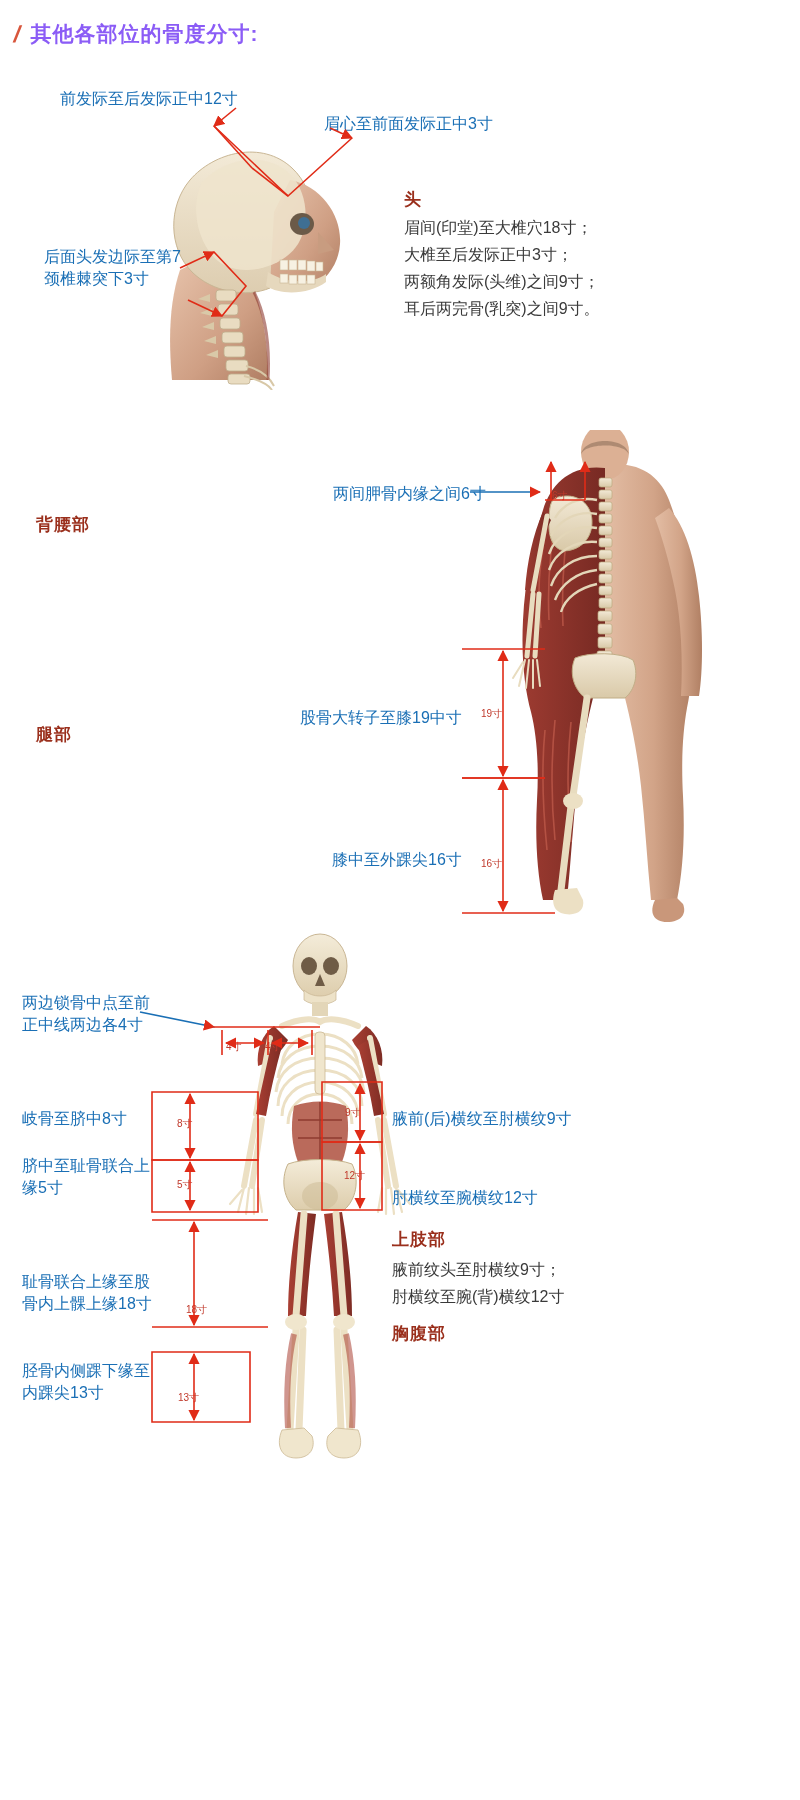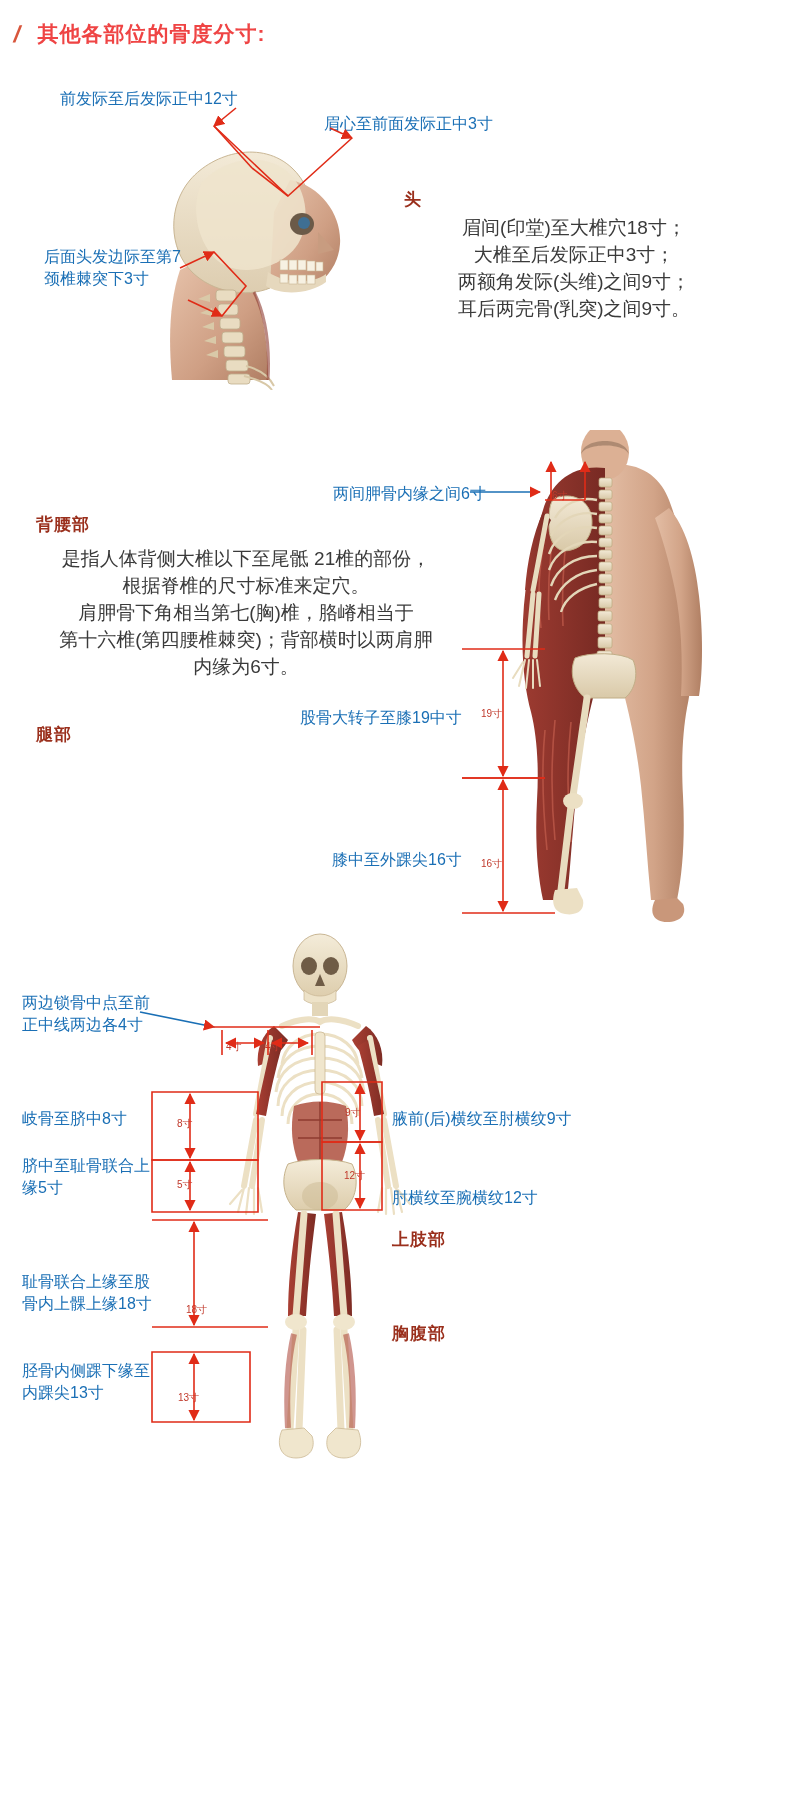"其他各部位的骨度分寸:" .header .title { color: #ef4444 -> #8b5cf6; margin-left: 7px -> none }
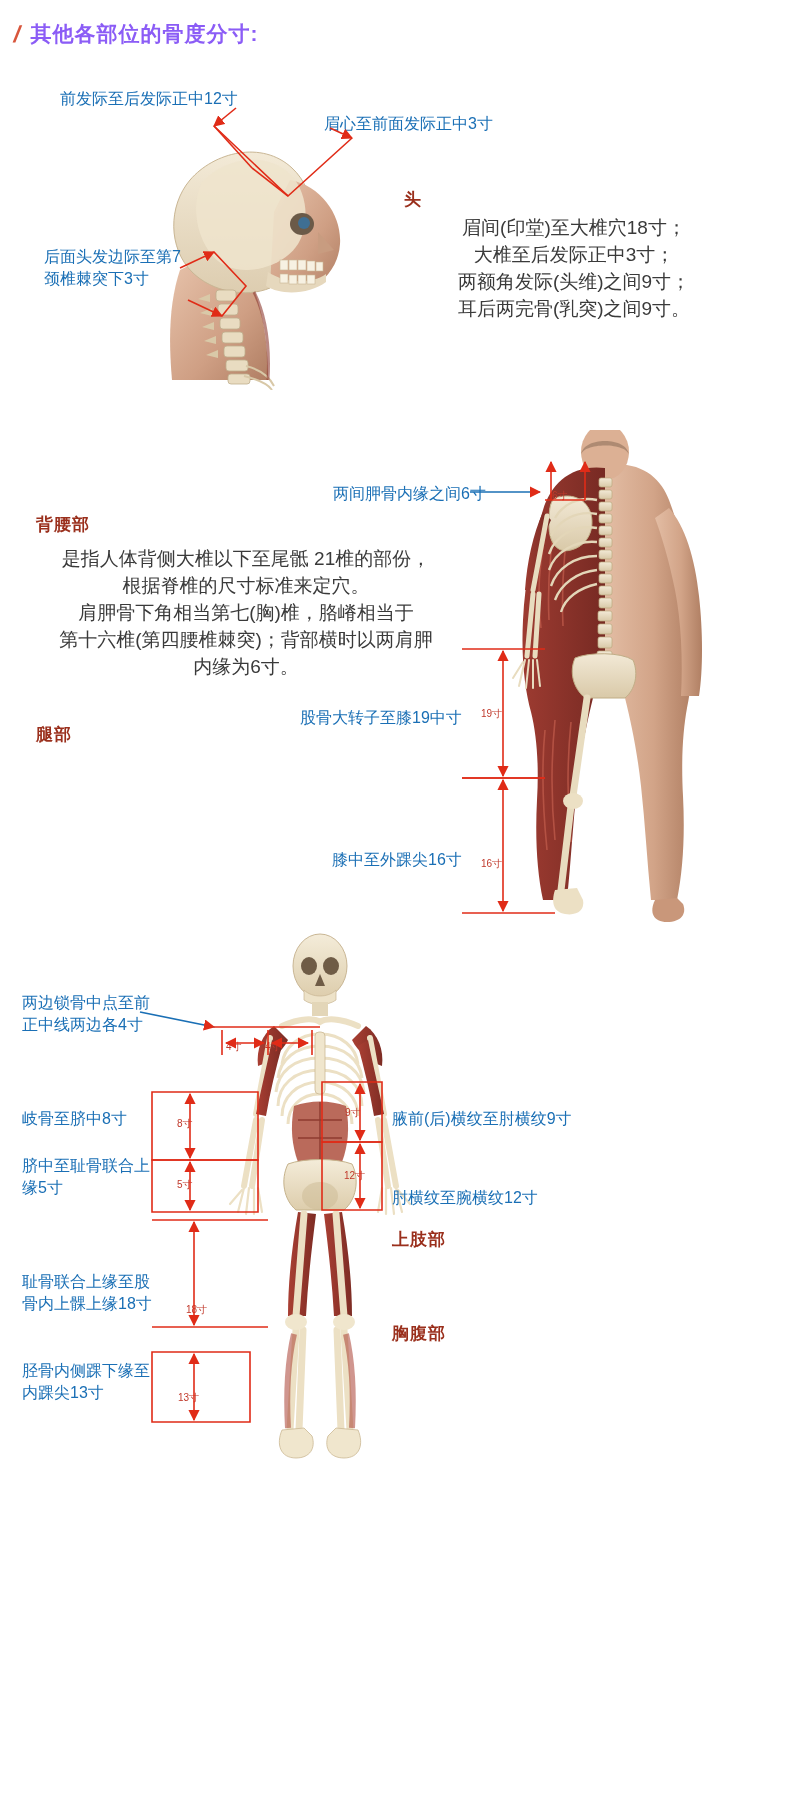"眉间(印堂)至大椎穴18寸；" .txt { font-size: 19px -> 16px; text-align: center -> none }
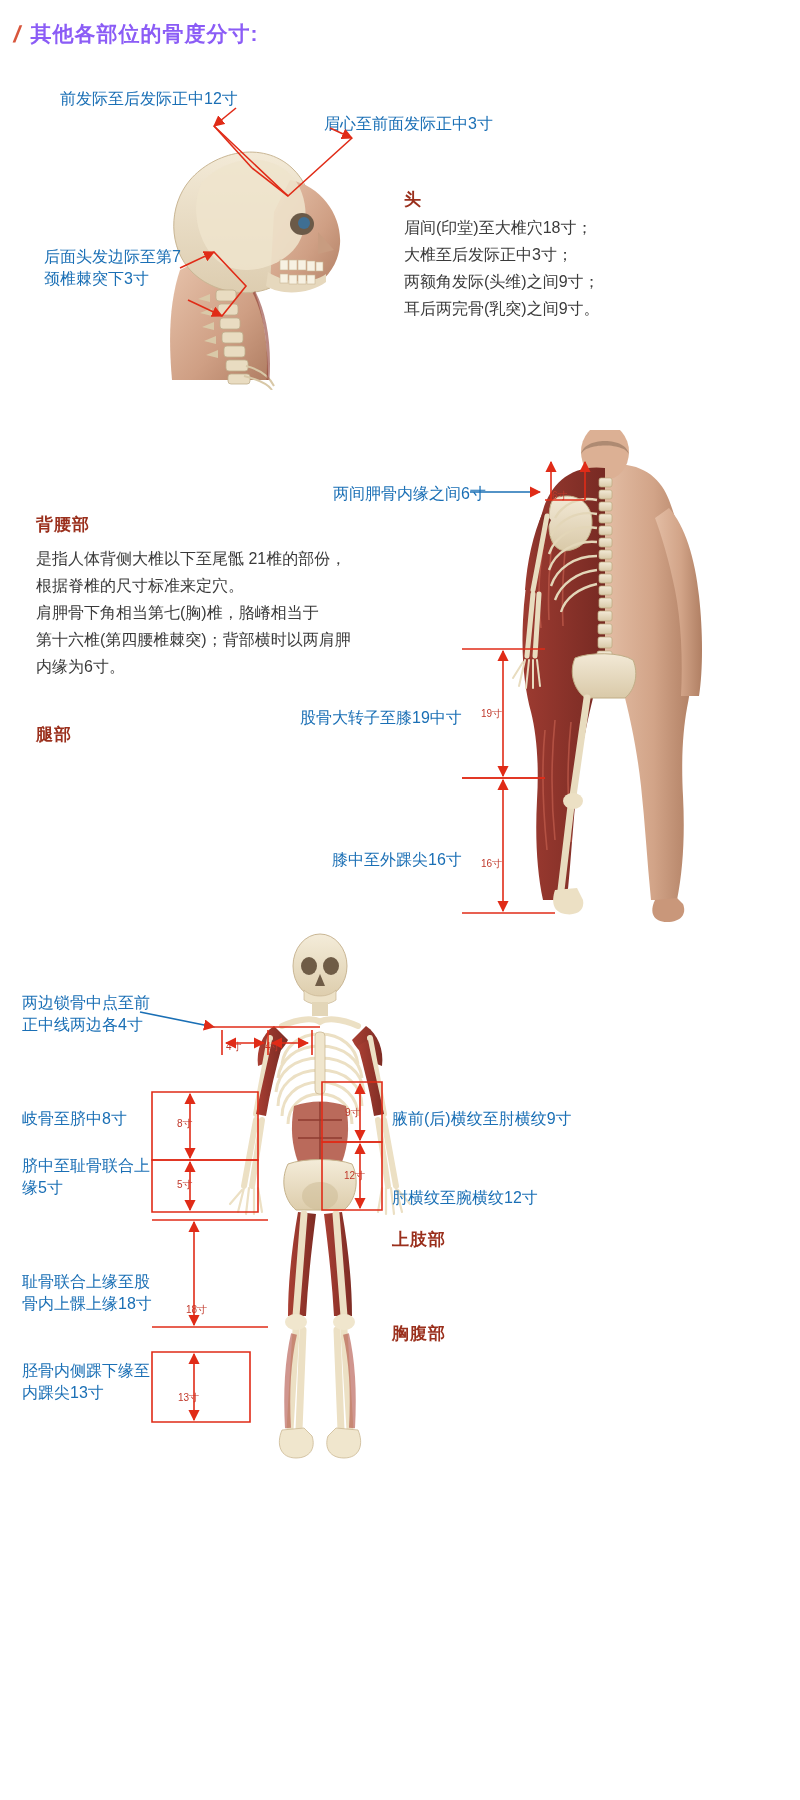"是指人体背侧大椎以下至尾骶 21椎的部份，" div.txt { html: <div>是指人体背侧大椎以下至尾骶 21椎的部份， 根据脊椎的尺寸标准来定穴。 肩胛骨下角相当第七(胸)椎，胳嵴相当于 第十六椎(第四腰椎棘突)；背部横时以两肩胛 内缘为6寸。</div> -> none }
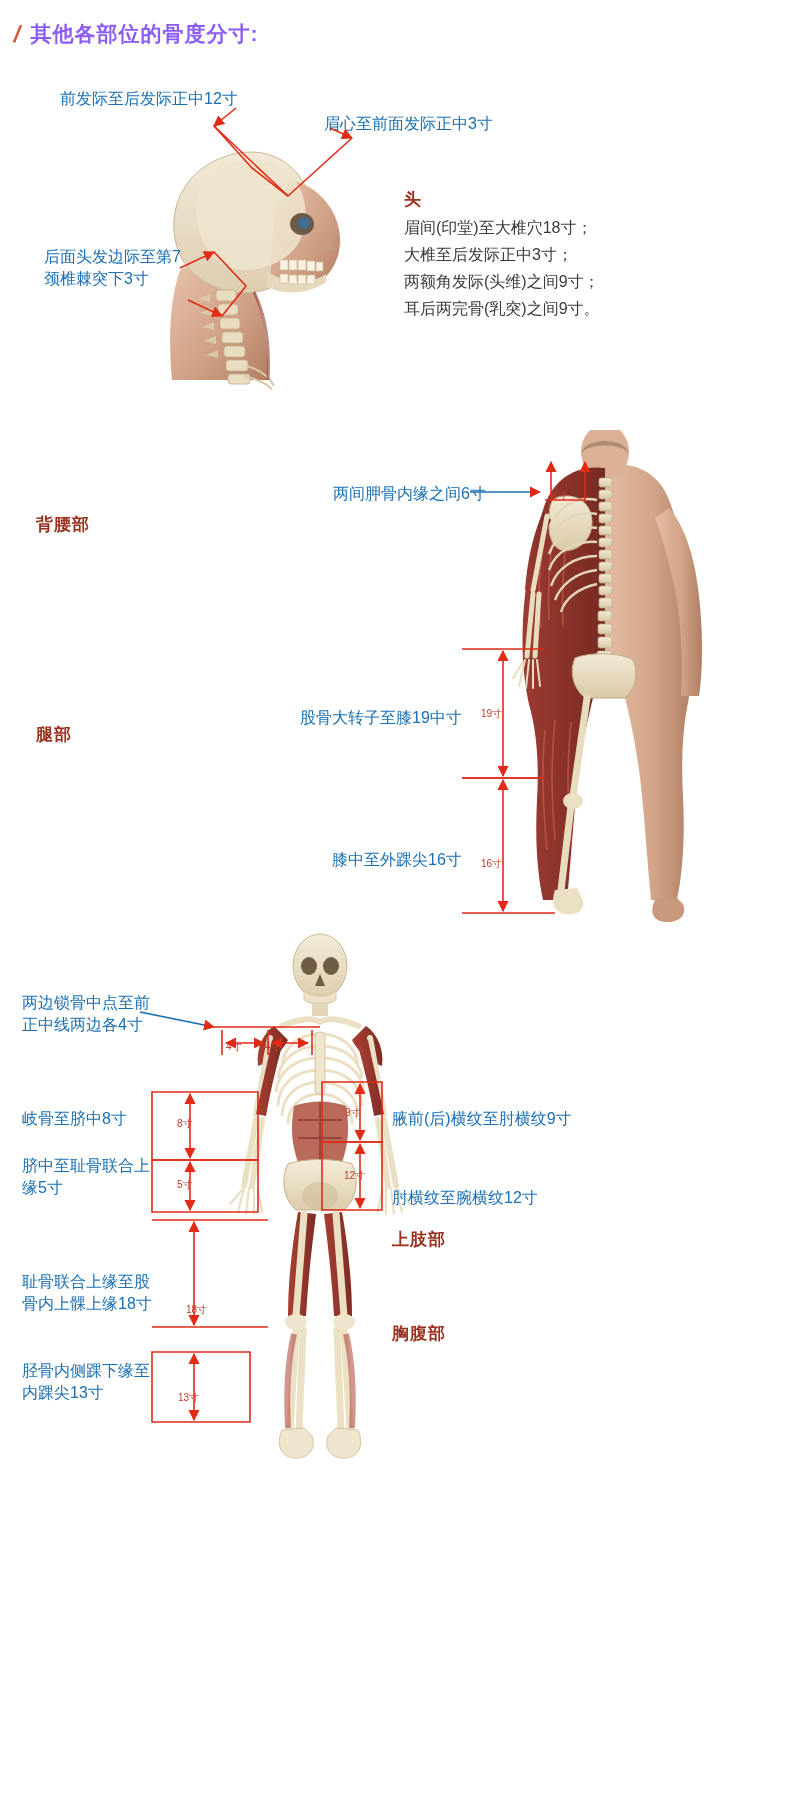"腋前纹头至肘横纹9寸；" div.txt { html: none -> <div>腋前纹头至肘横纹9寸； 肘横纹至腕(背)横纹12寸</div> }
